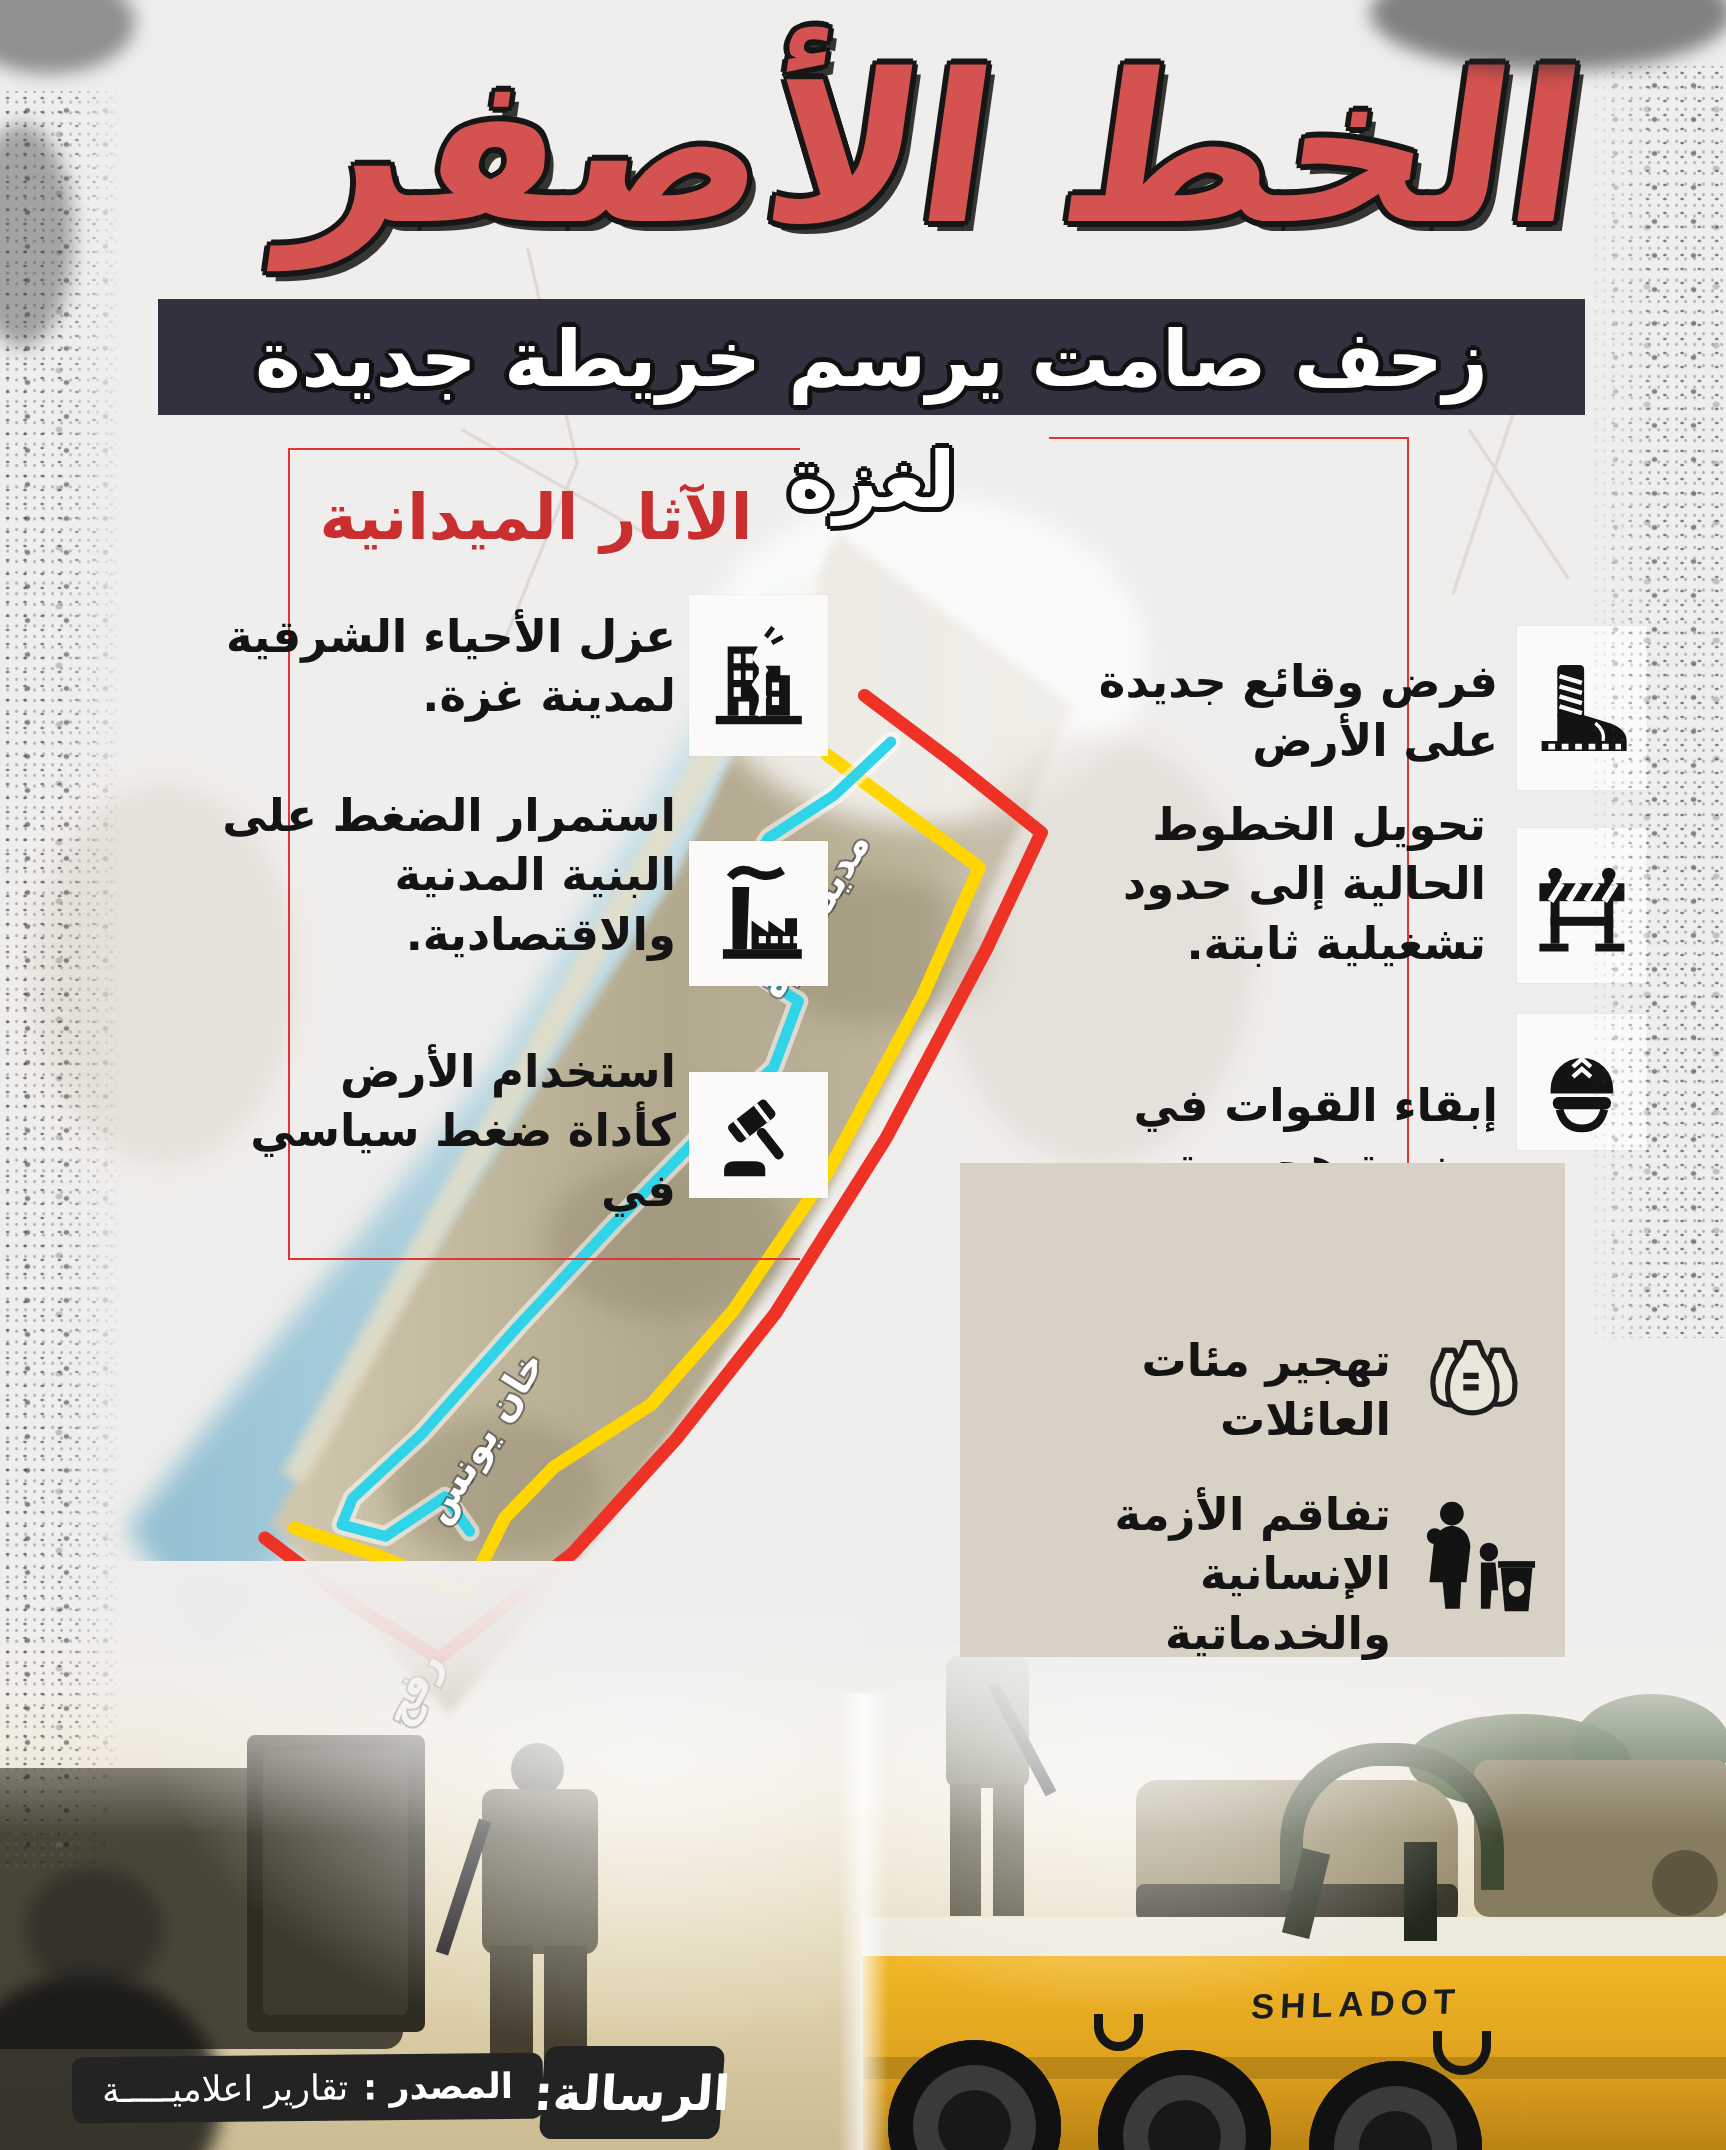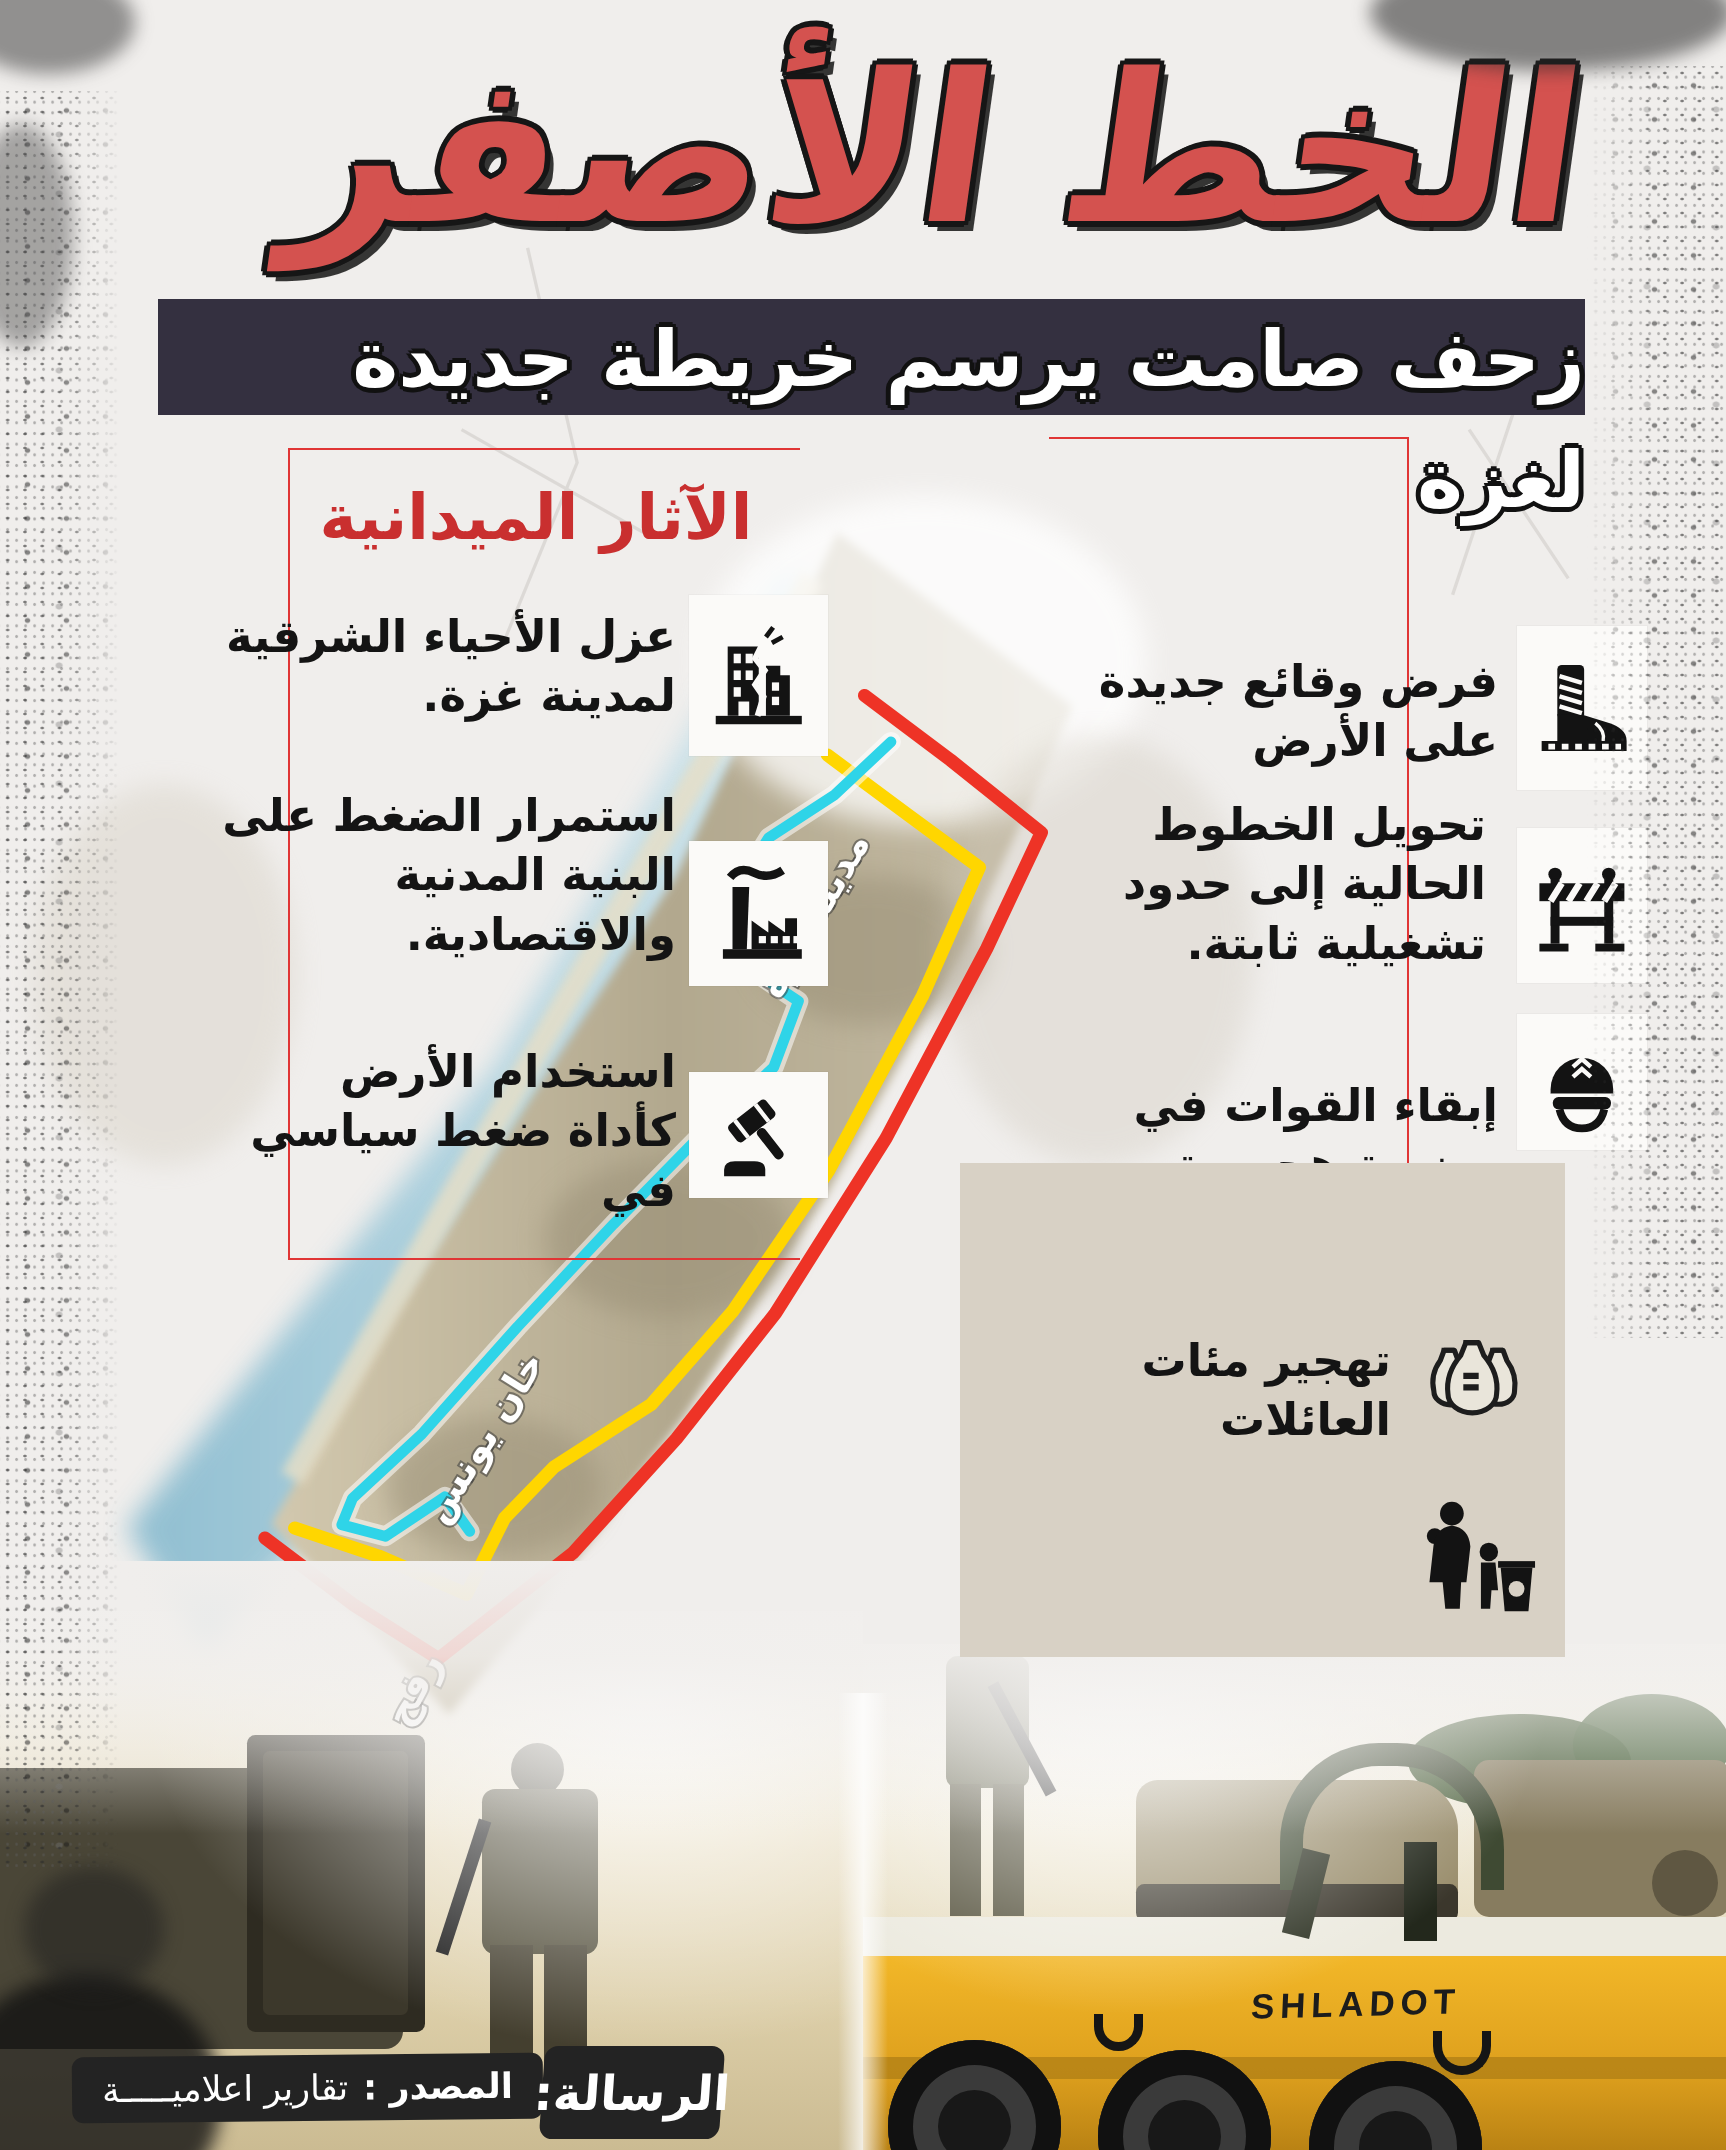"زحف صامت يرسم خريطة جديدة" .subtitle { text-align: none -> center }
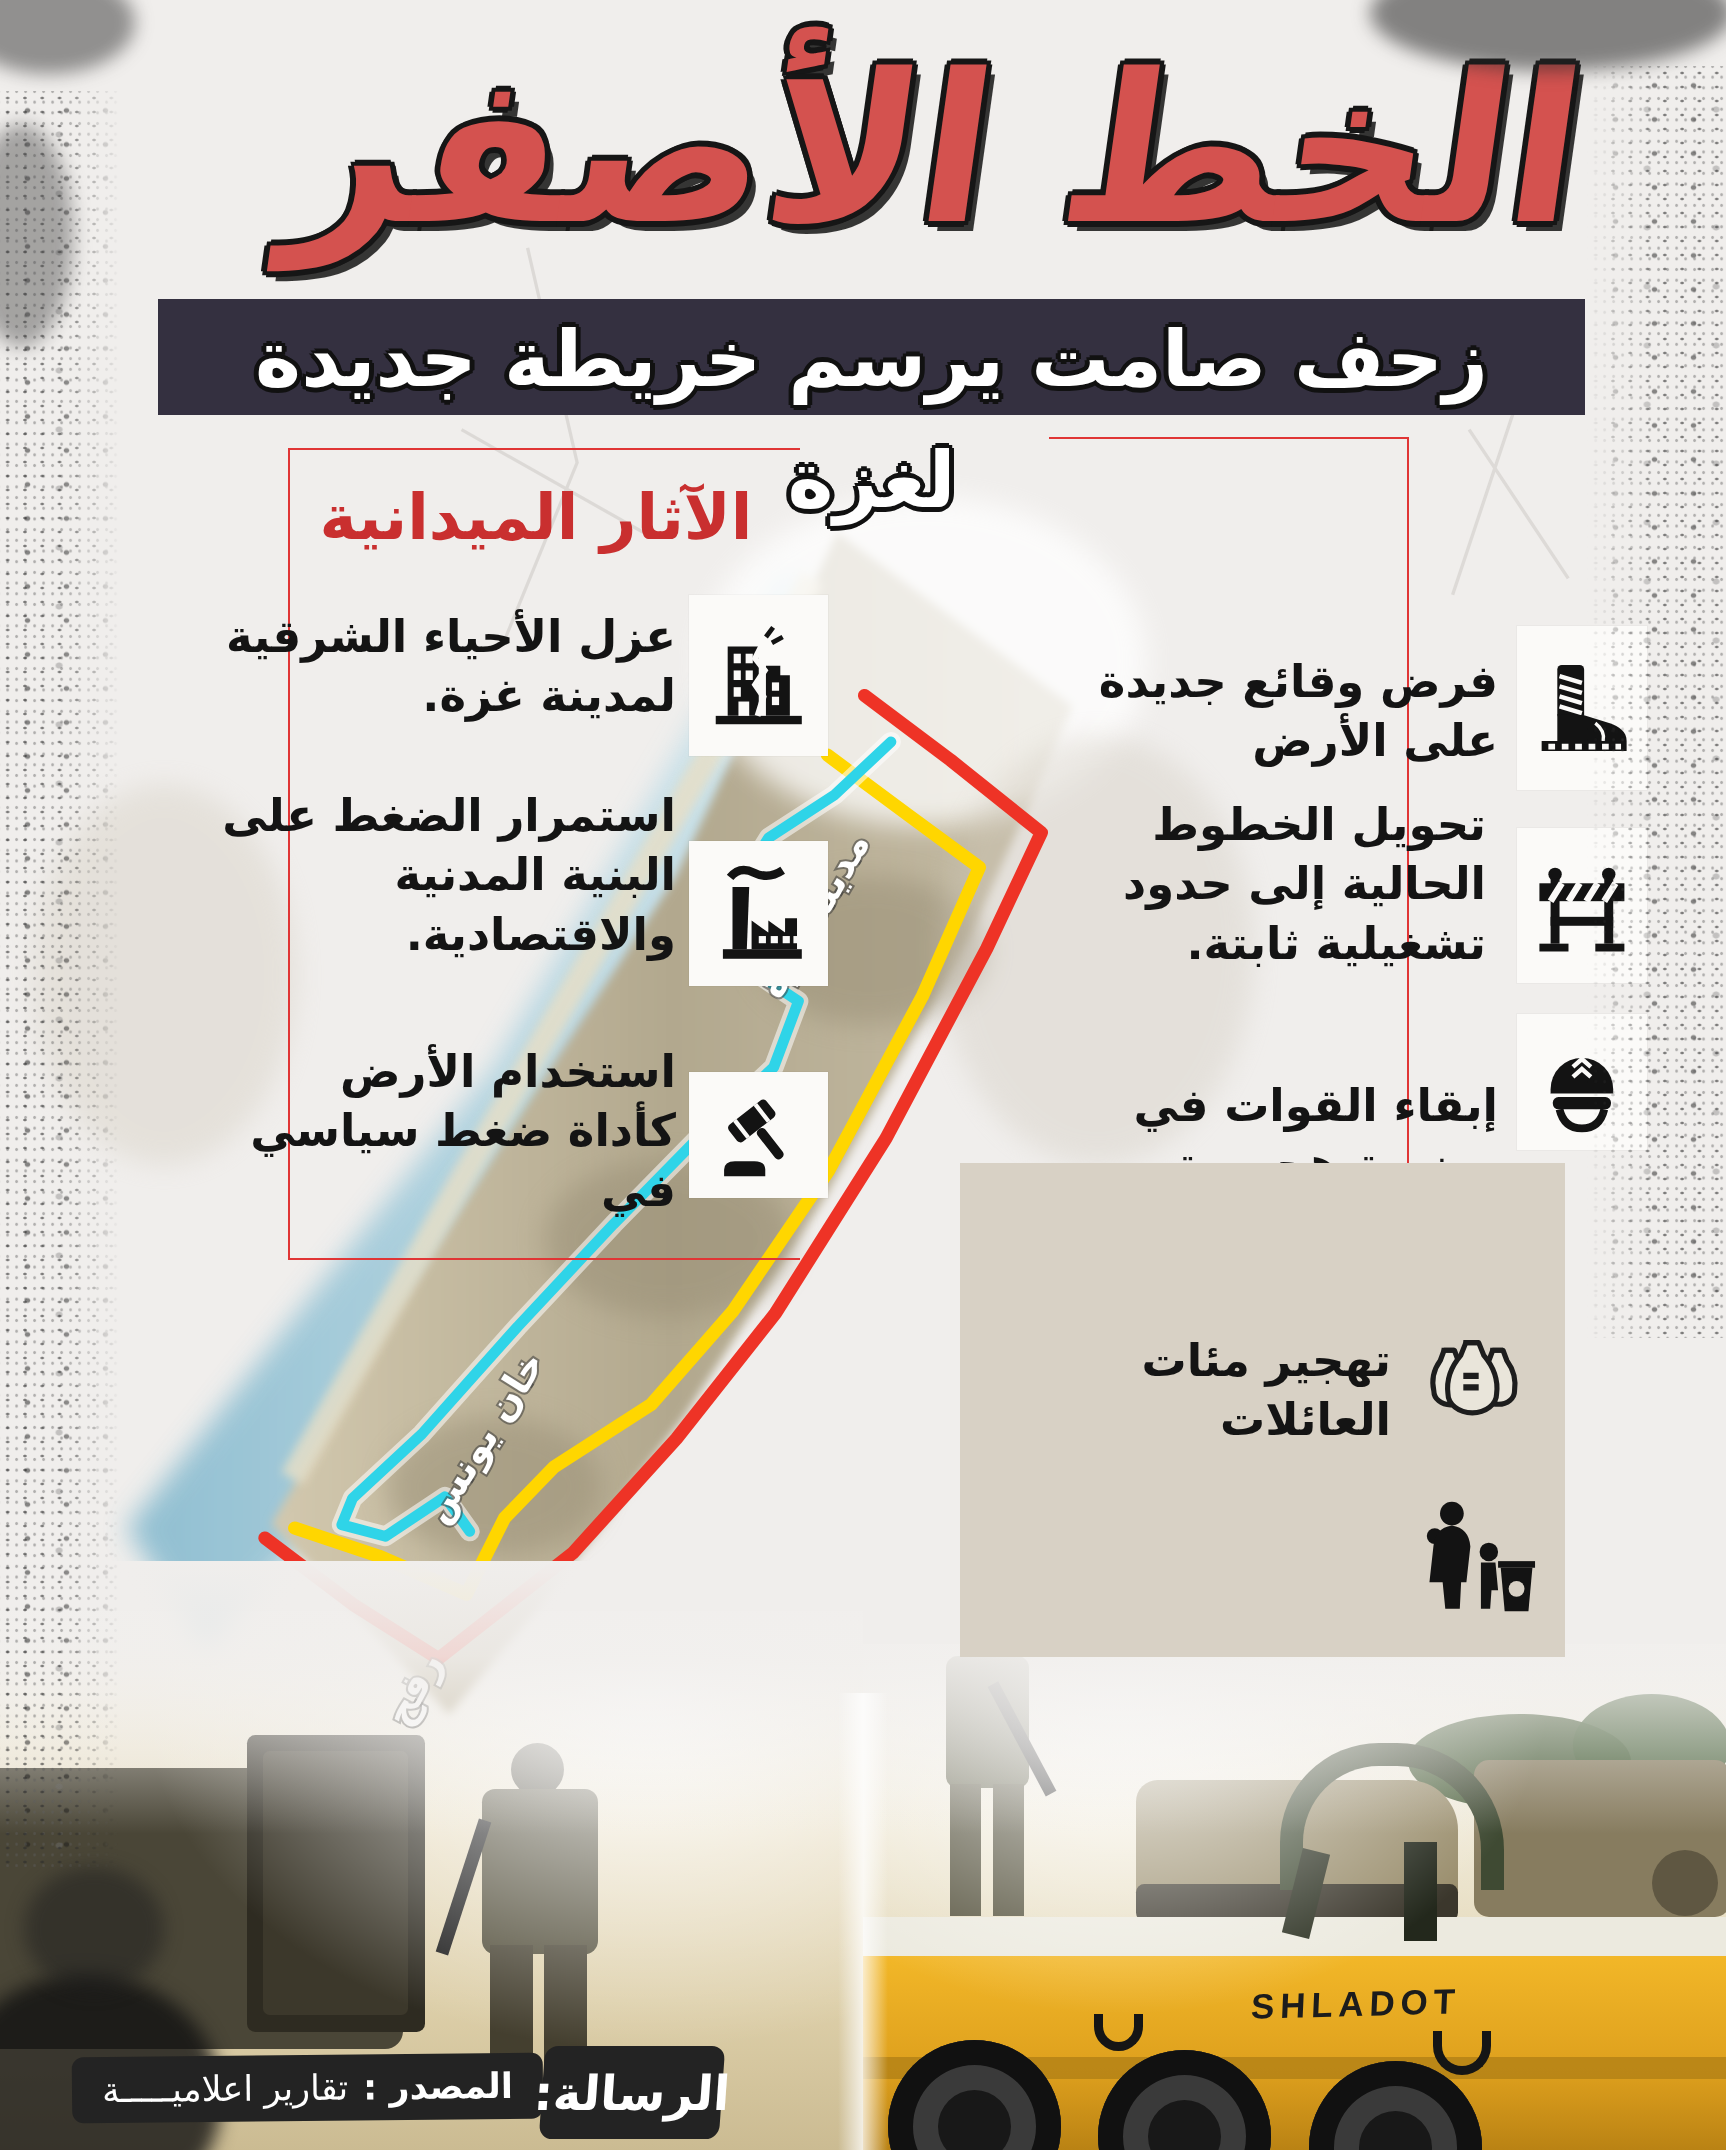"تفاقم الأزمة الإنسانية والخدماتية" div.item-text { html: none -> <div>تفاقم الأزمة الإنسانية والخدماتية</div> }
